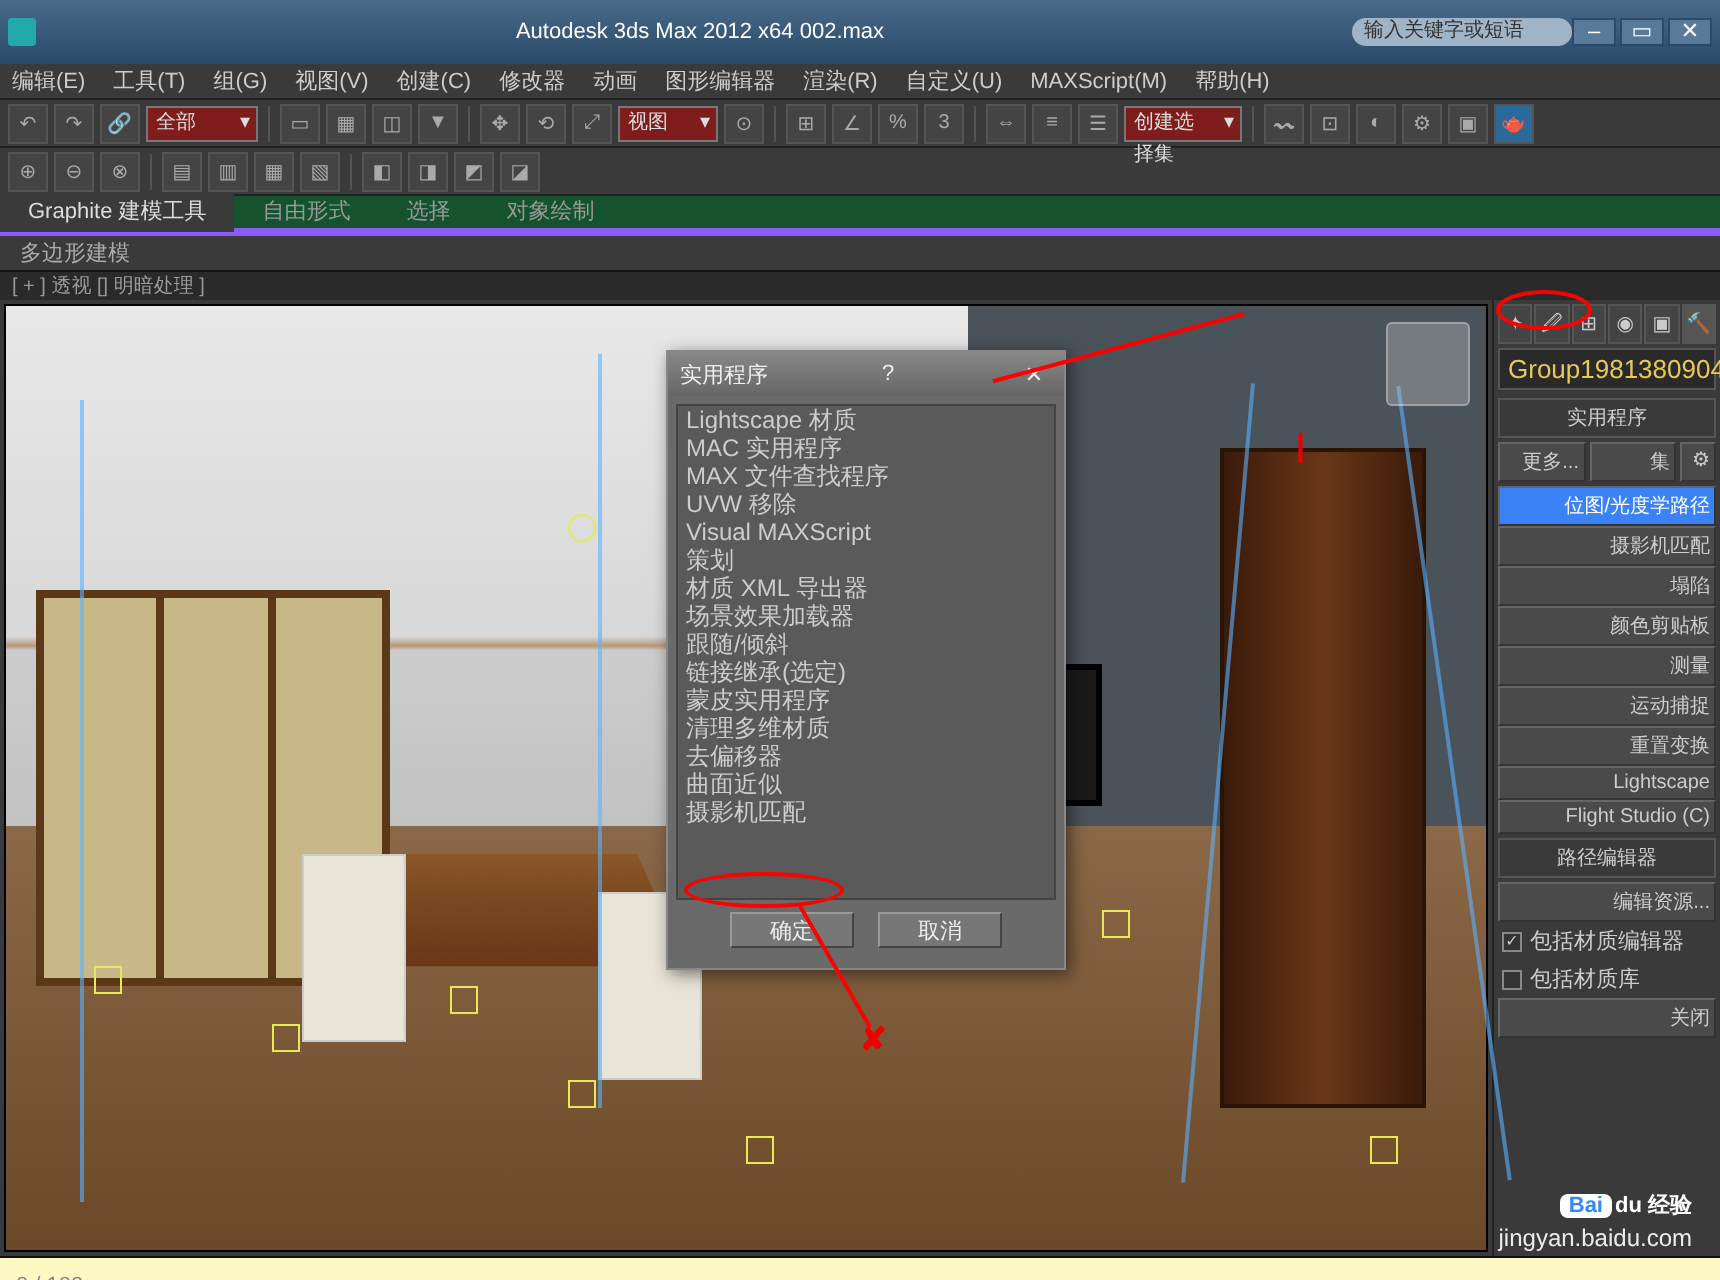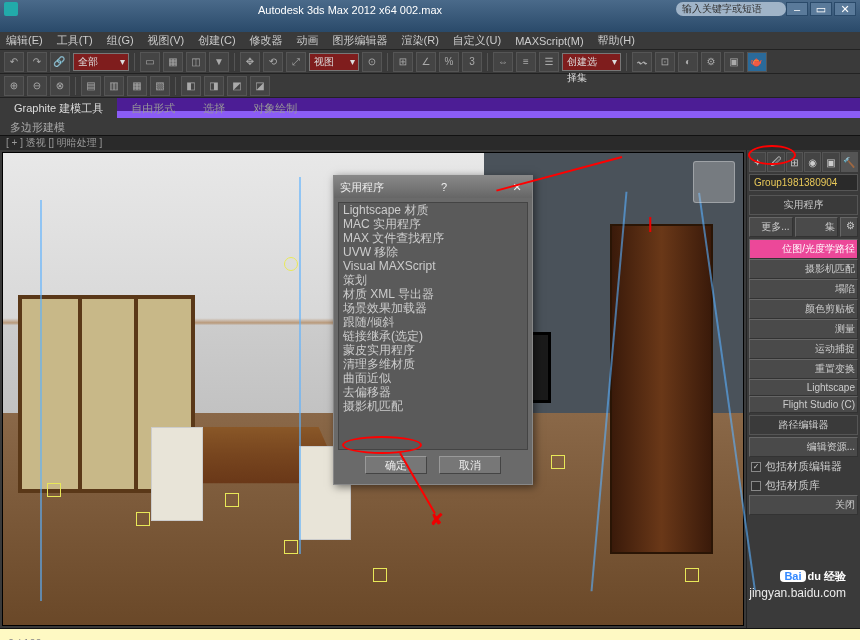"Autodesk 3ds Max 2012 x64" .titlebar { align-items: flex-end -> center }
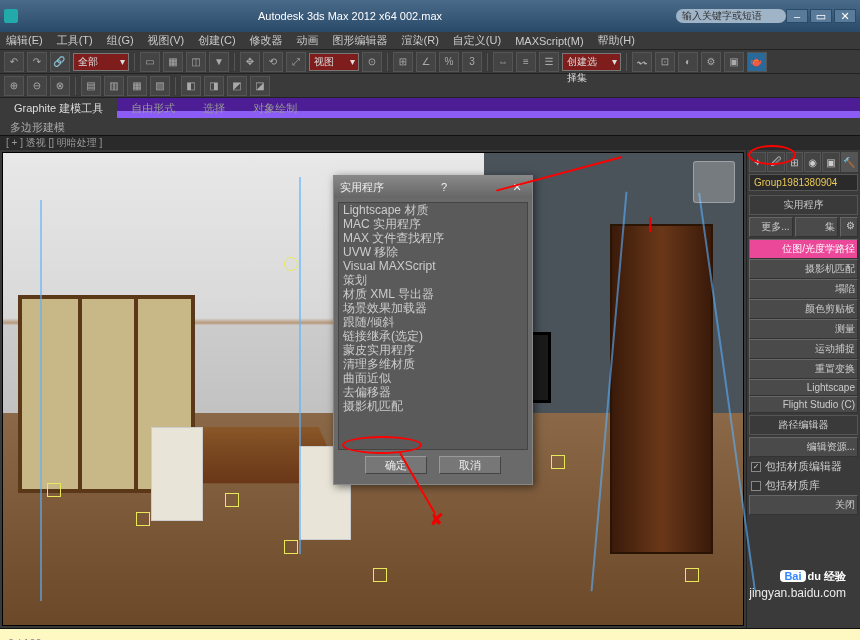"Graphite 建模工具" .ribbon { align-items: flex-start -> center; background: #4c1d95 -> #14532d; border-bottom: 7px solid #8b5cf6 -> 4px solid #8b5cf6 }
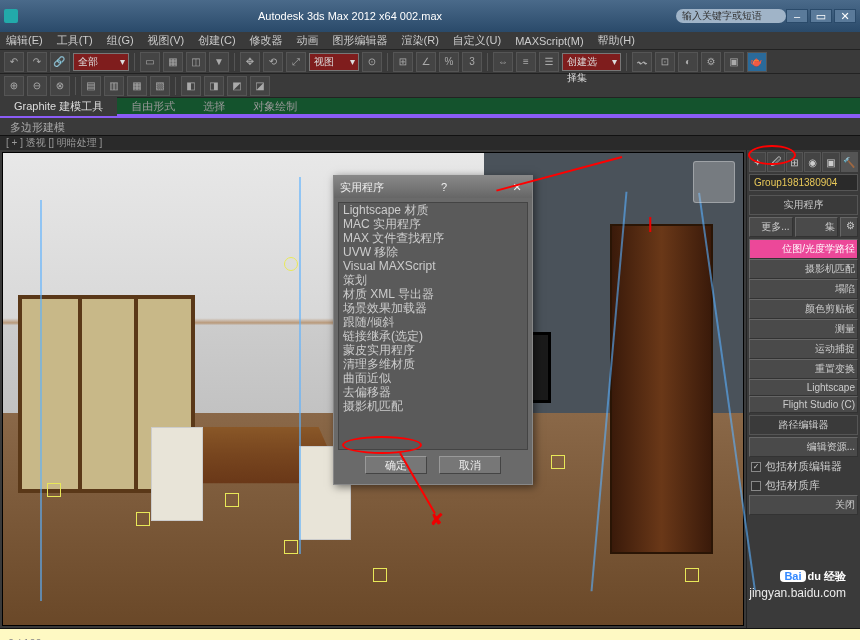"Group1981380904" .cp-name { font-size: 10px -> 13px }
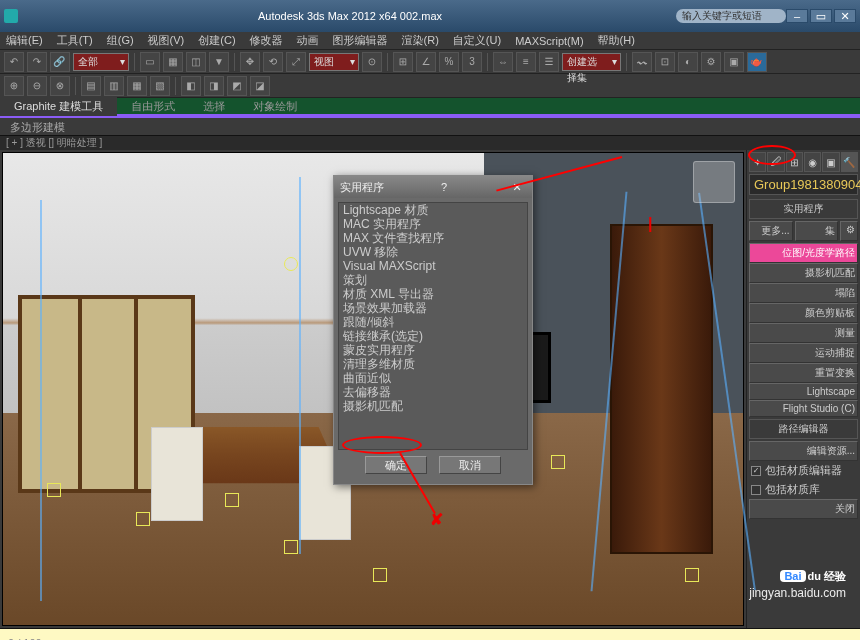"位图/光度学路径" .cp-btn.blue { background: #ec4899 -> #3b82f6 }
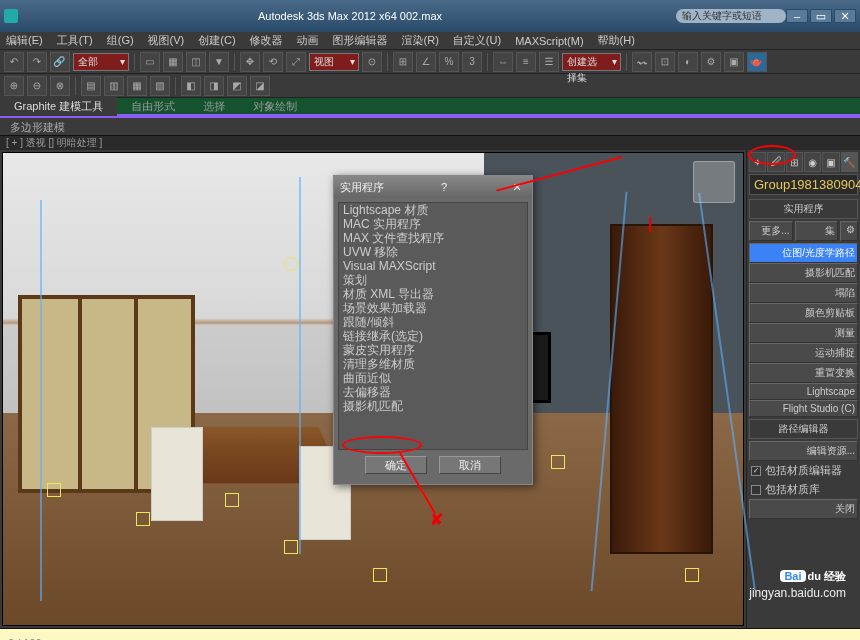"曲面近似" div { order: before "去偏移器" -> after "去偏移器" }
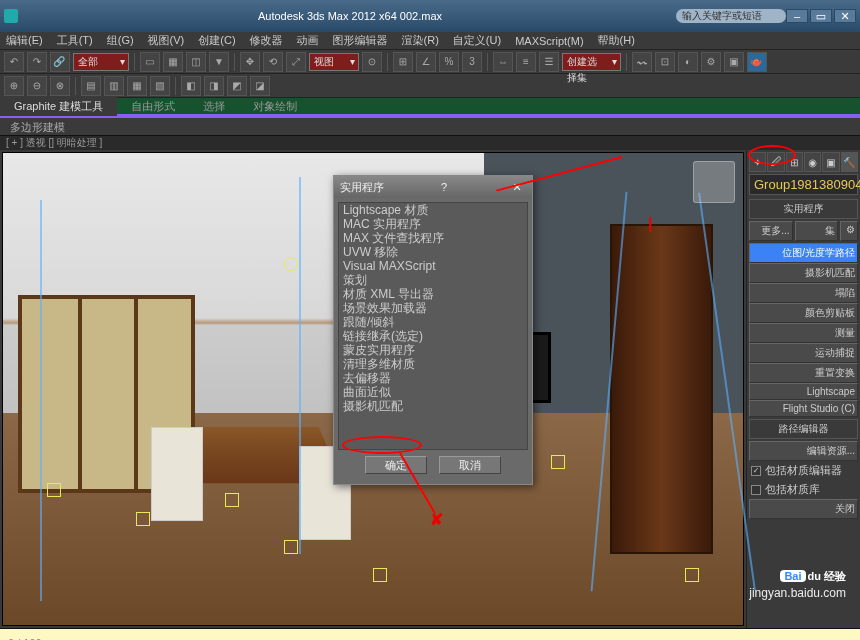"Bai du 经验" .watermark { bottom: 40px -> 14px }
